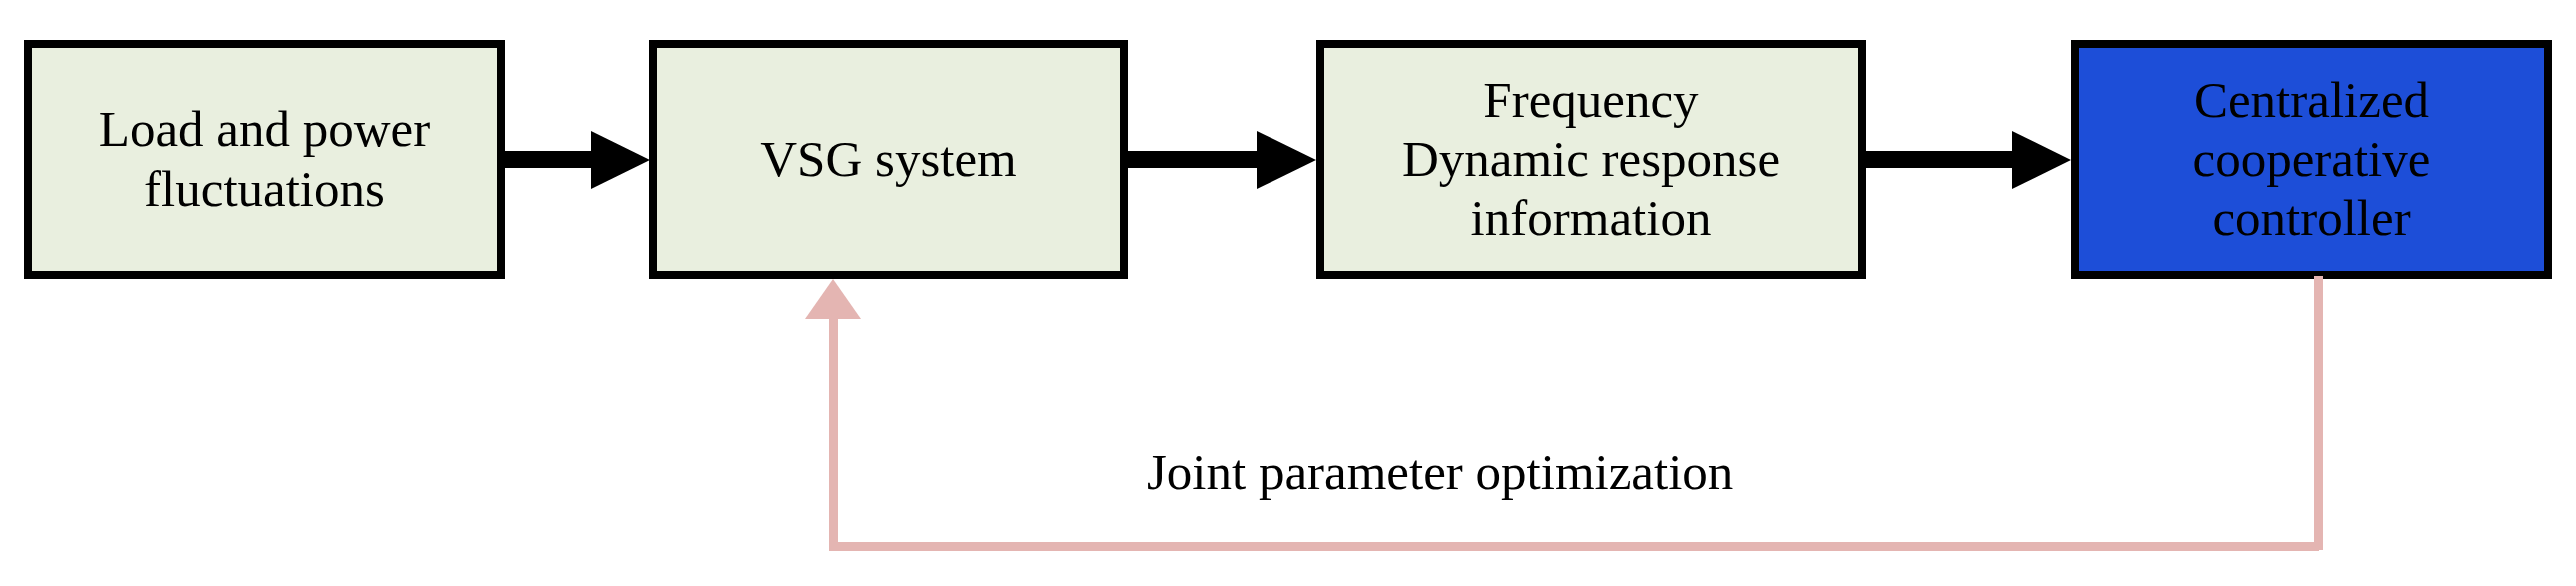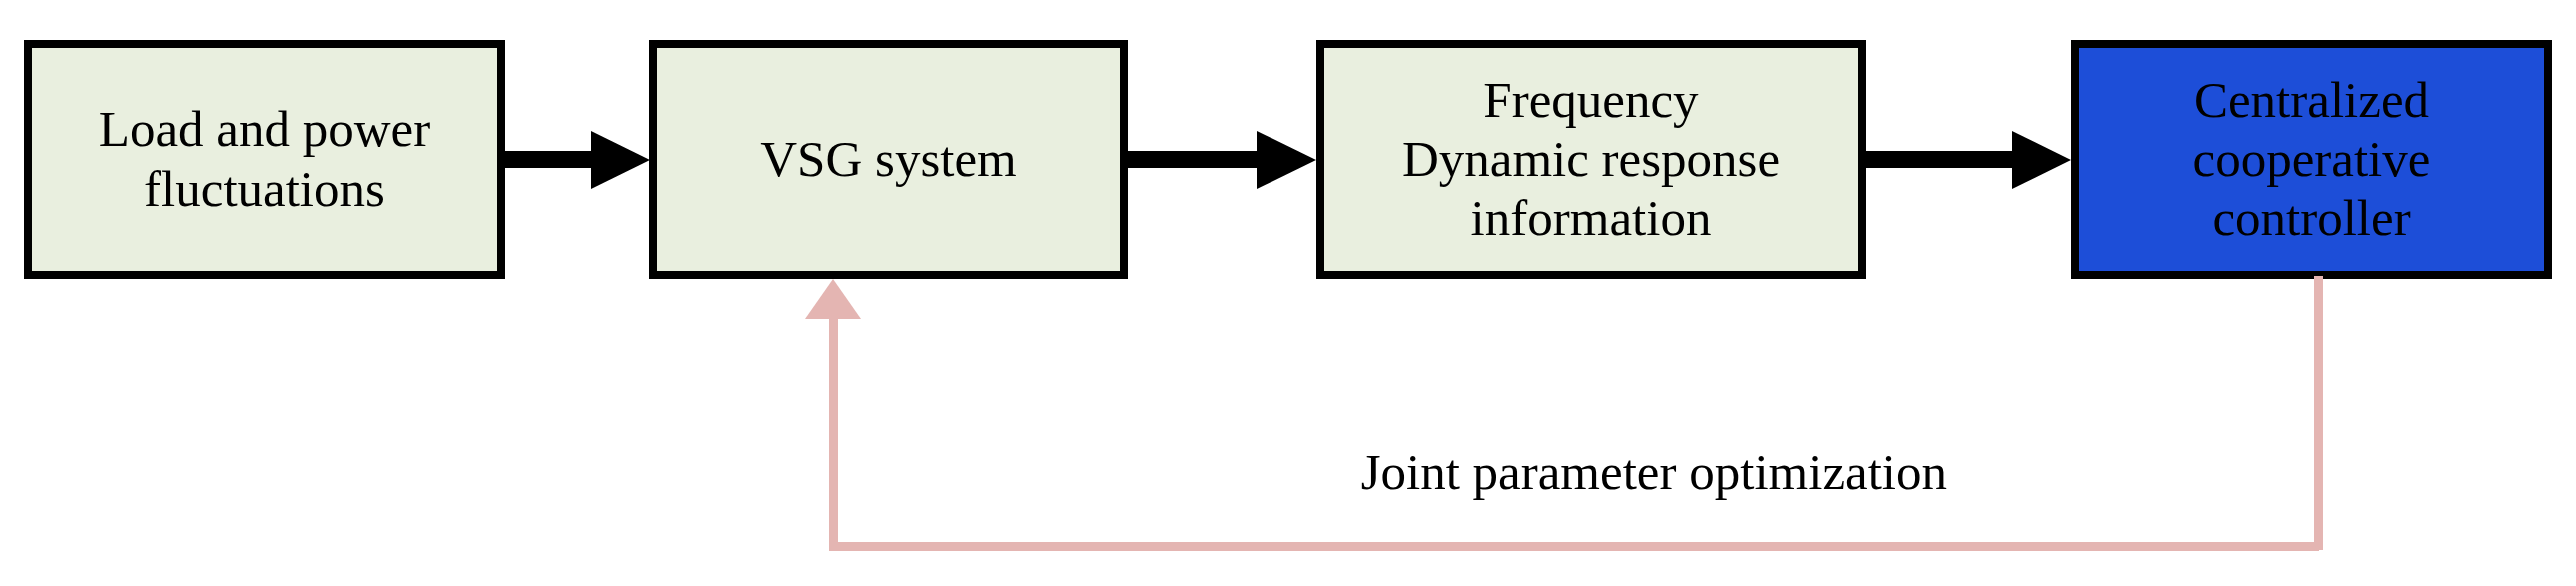"Joint parameter optimization" #feedback-label { text-align: right -> left }
